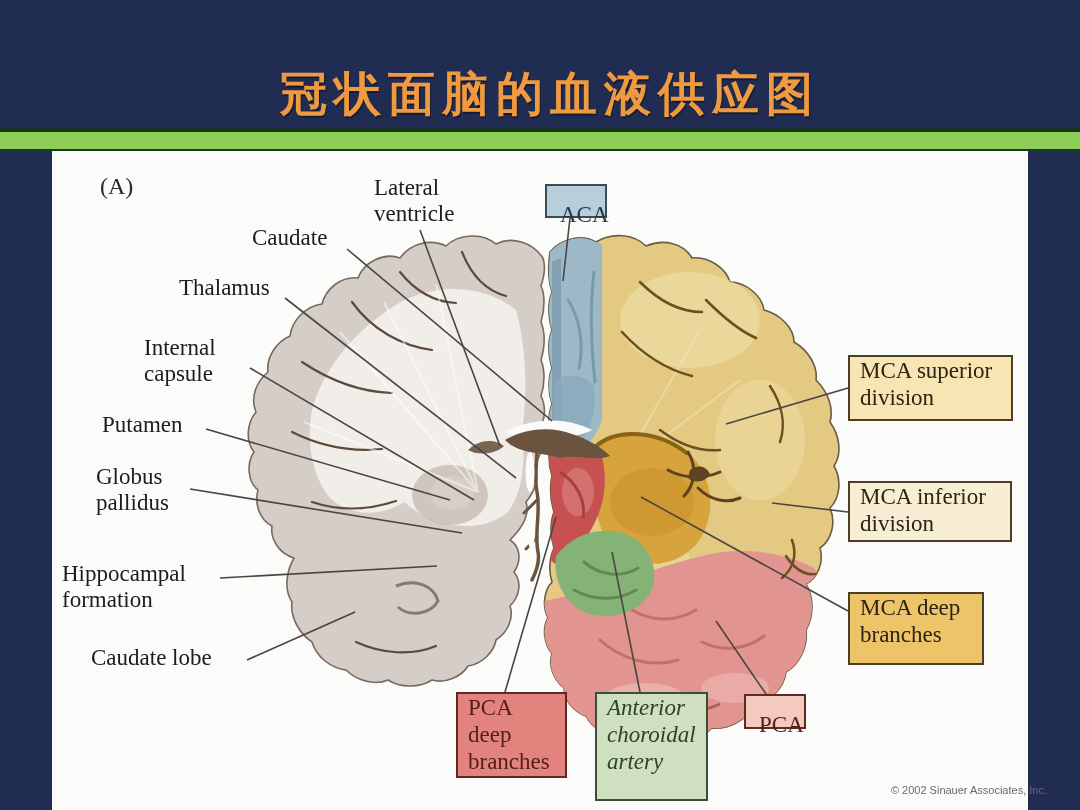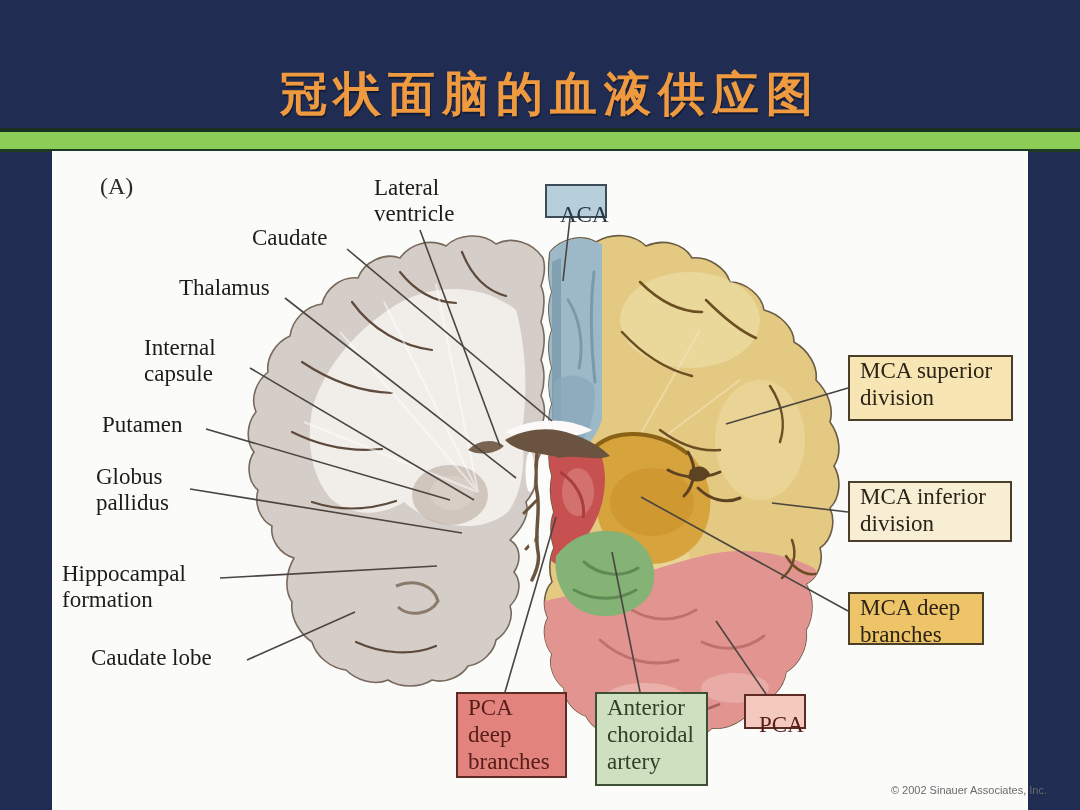"MCA deep" .abox-mca-deep { height: 53px -> 73px }
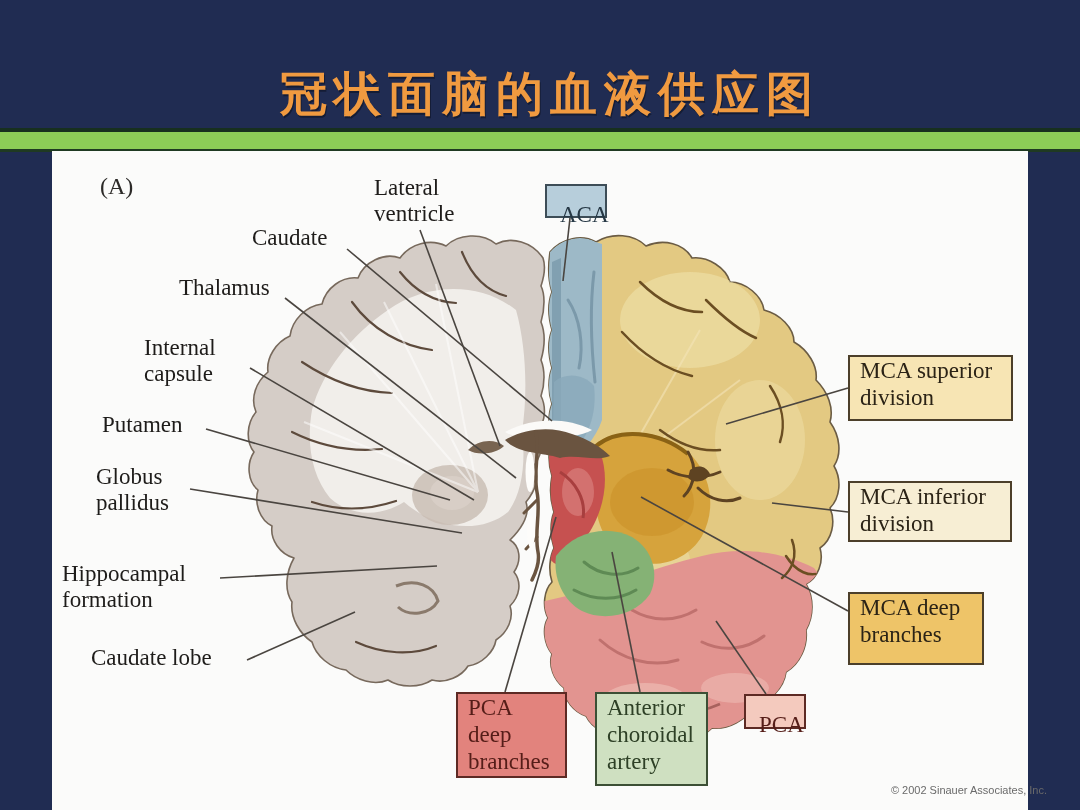"Anterior" .abox-achor { font-style: none -> italic; height: 94px -> 109px }
